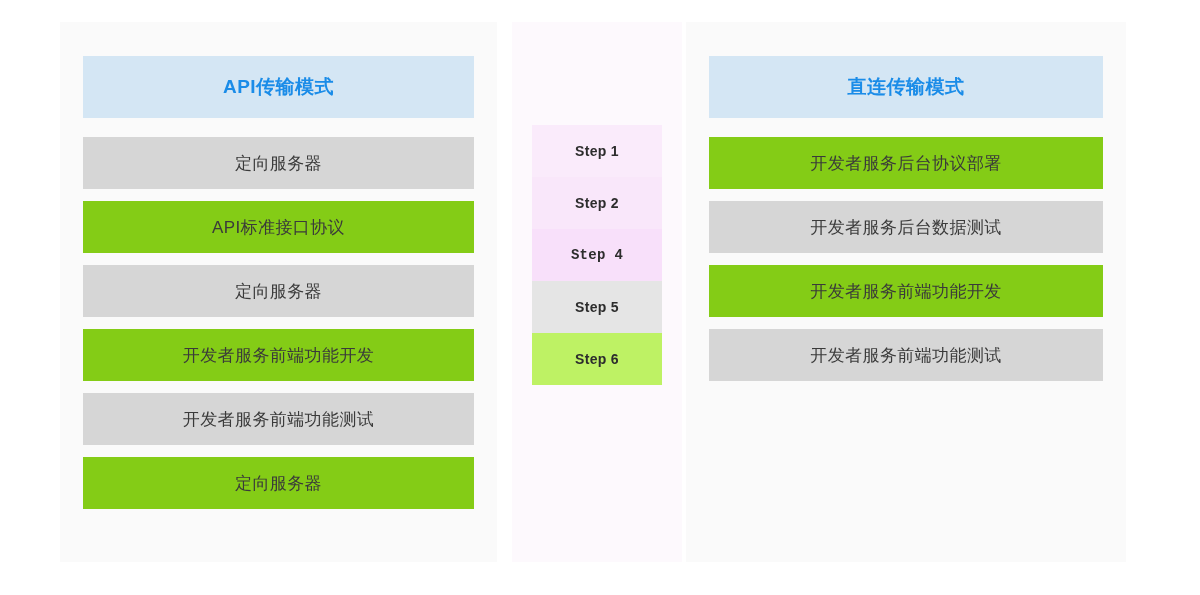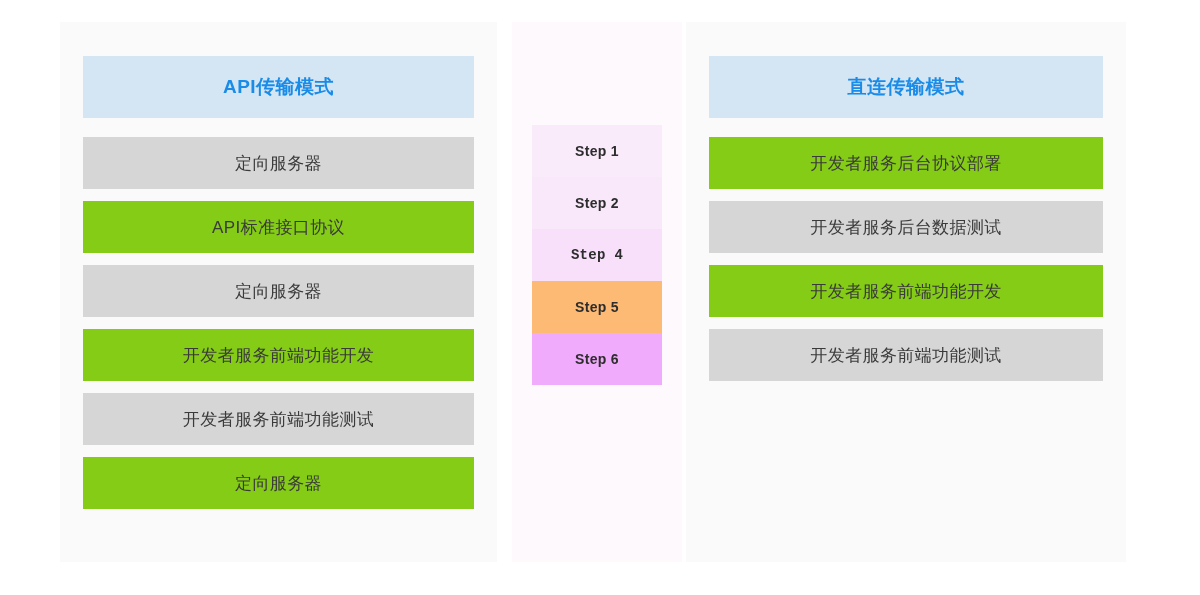"Step 5" div.step-cell { background: #fdba74 -> #e5e5e5 }
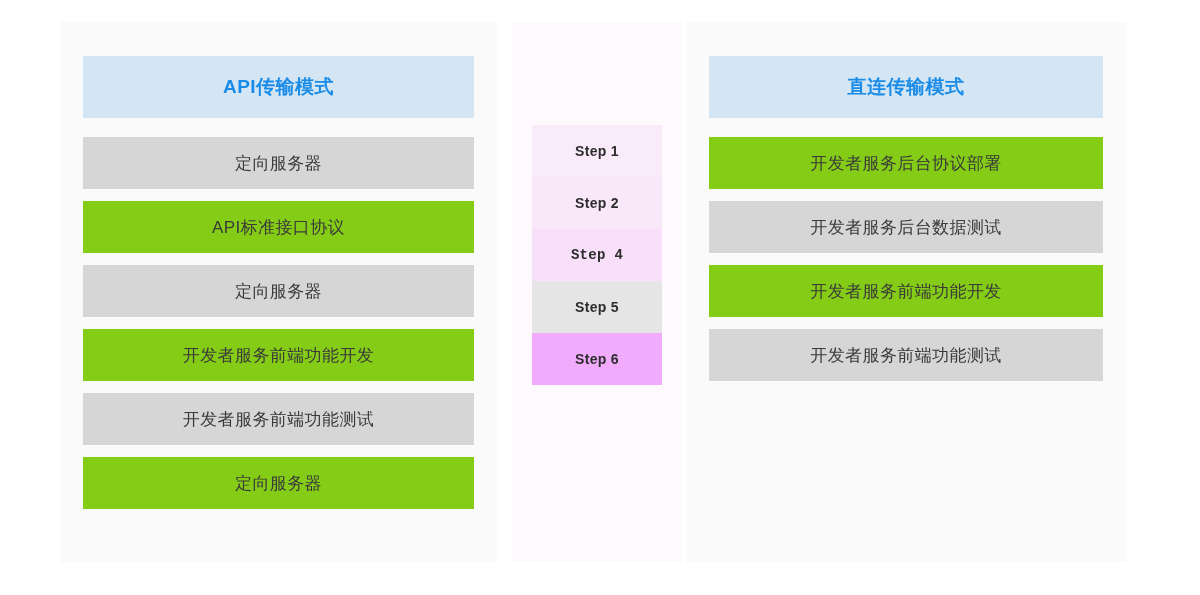"Step 6" div.step-cell { background: #f0abfc -> #bef264 }
